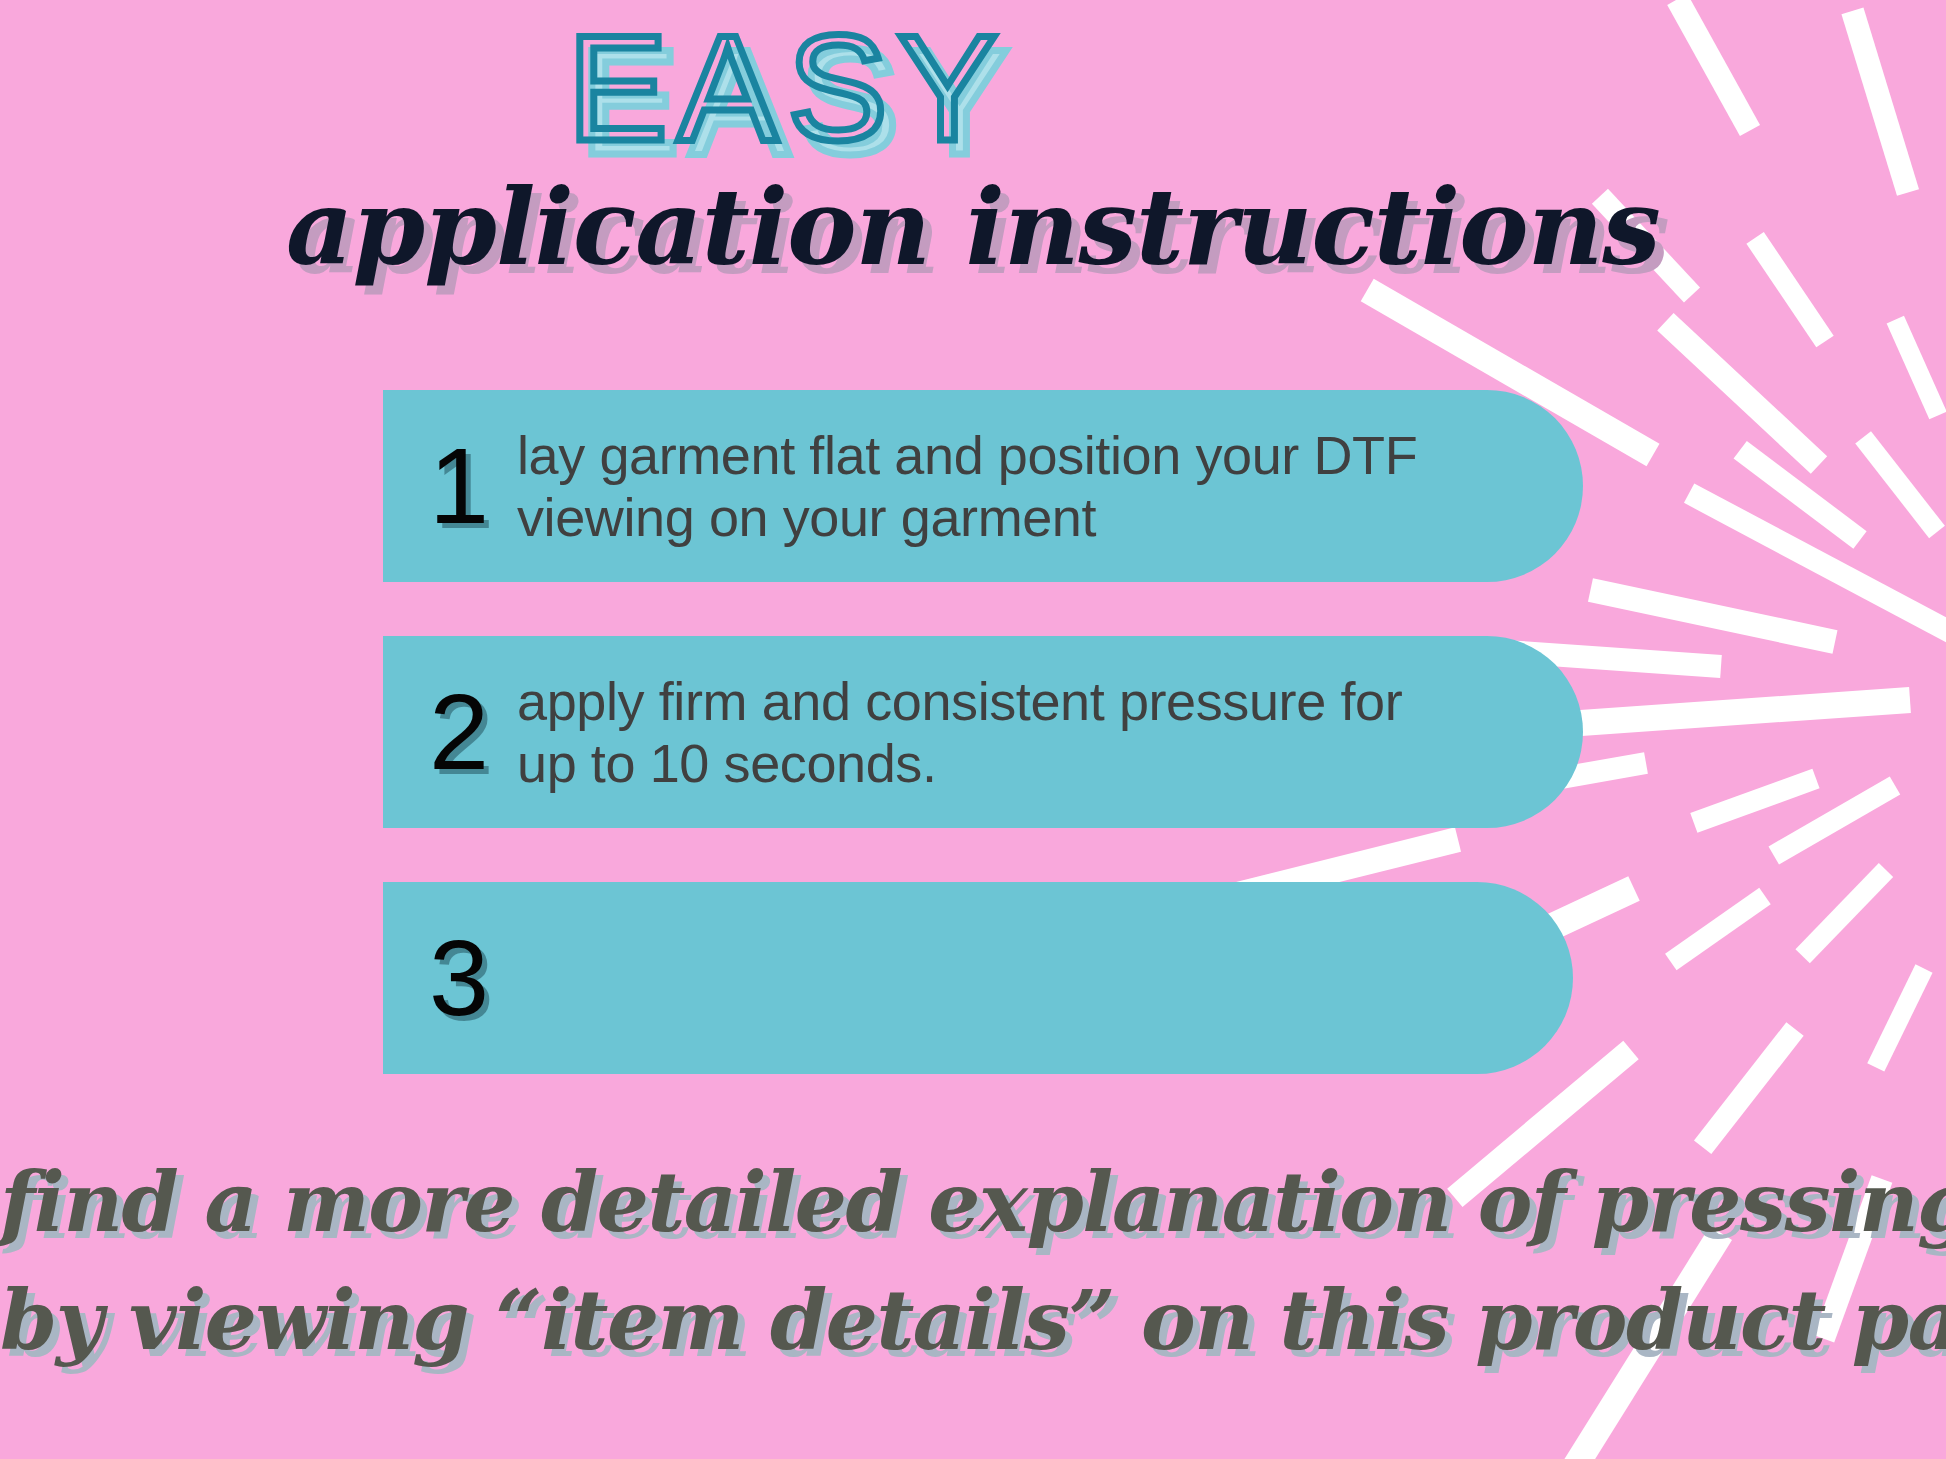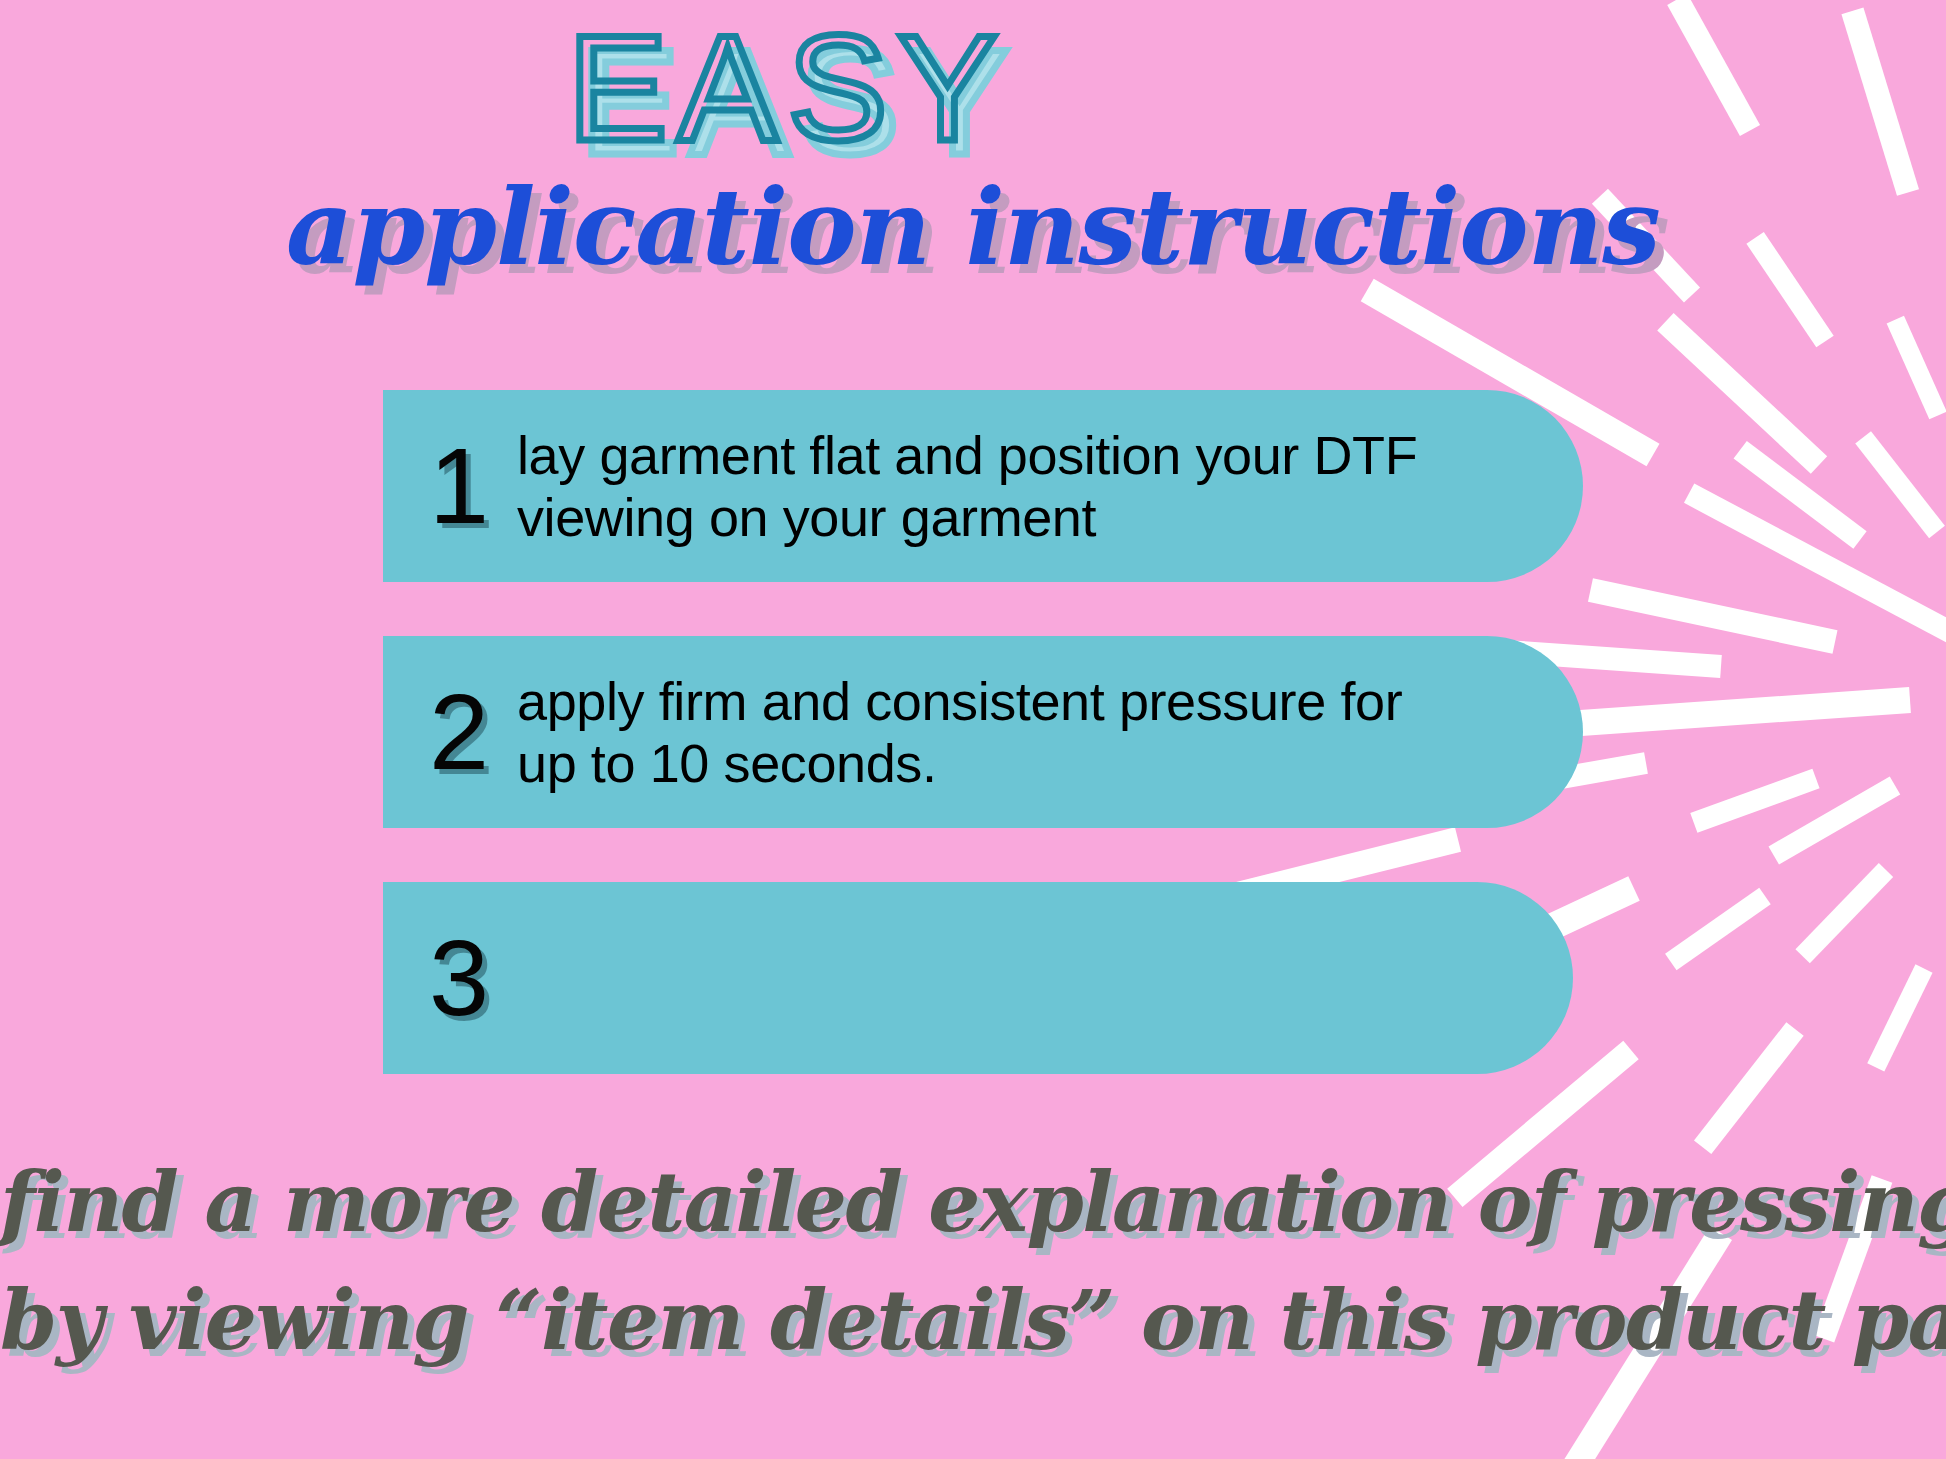"application instructions" #script-title { color: #1d4ed8 -> #0f172a }
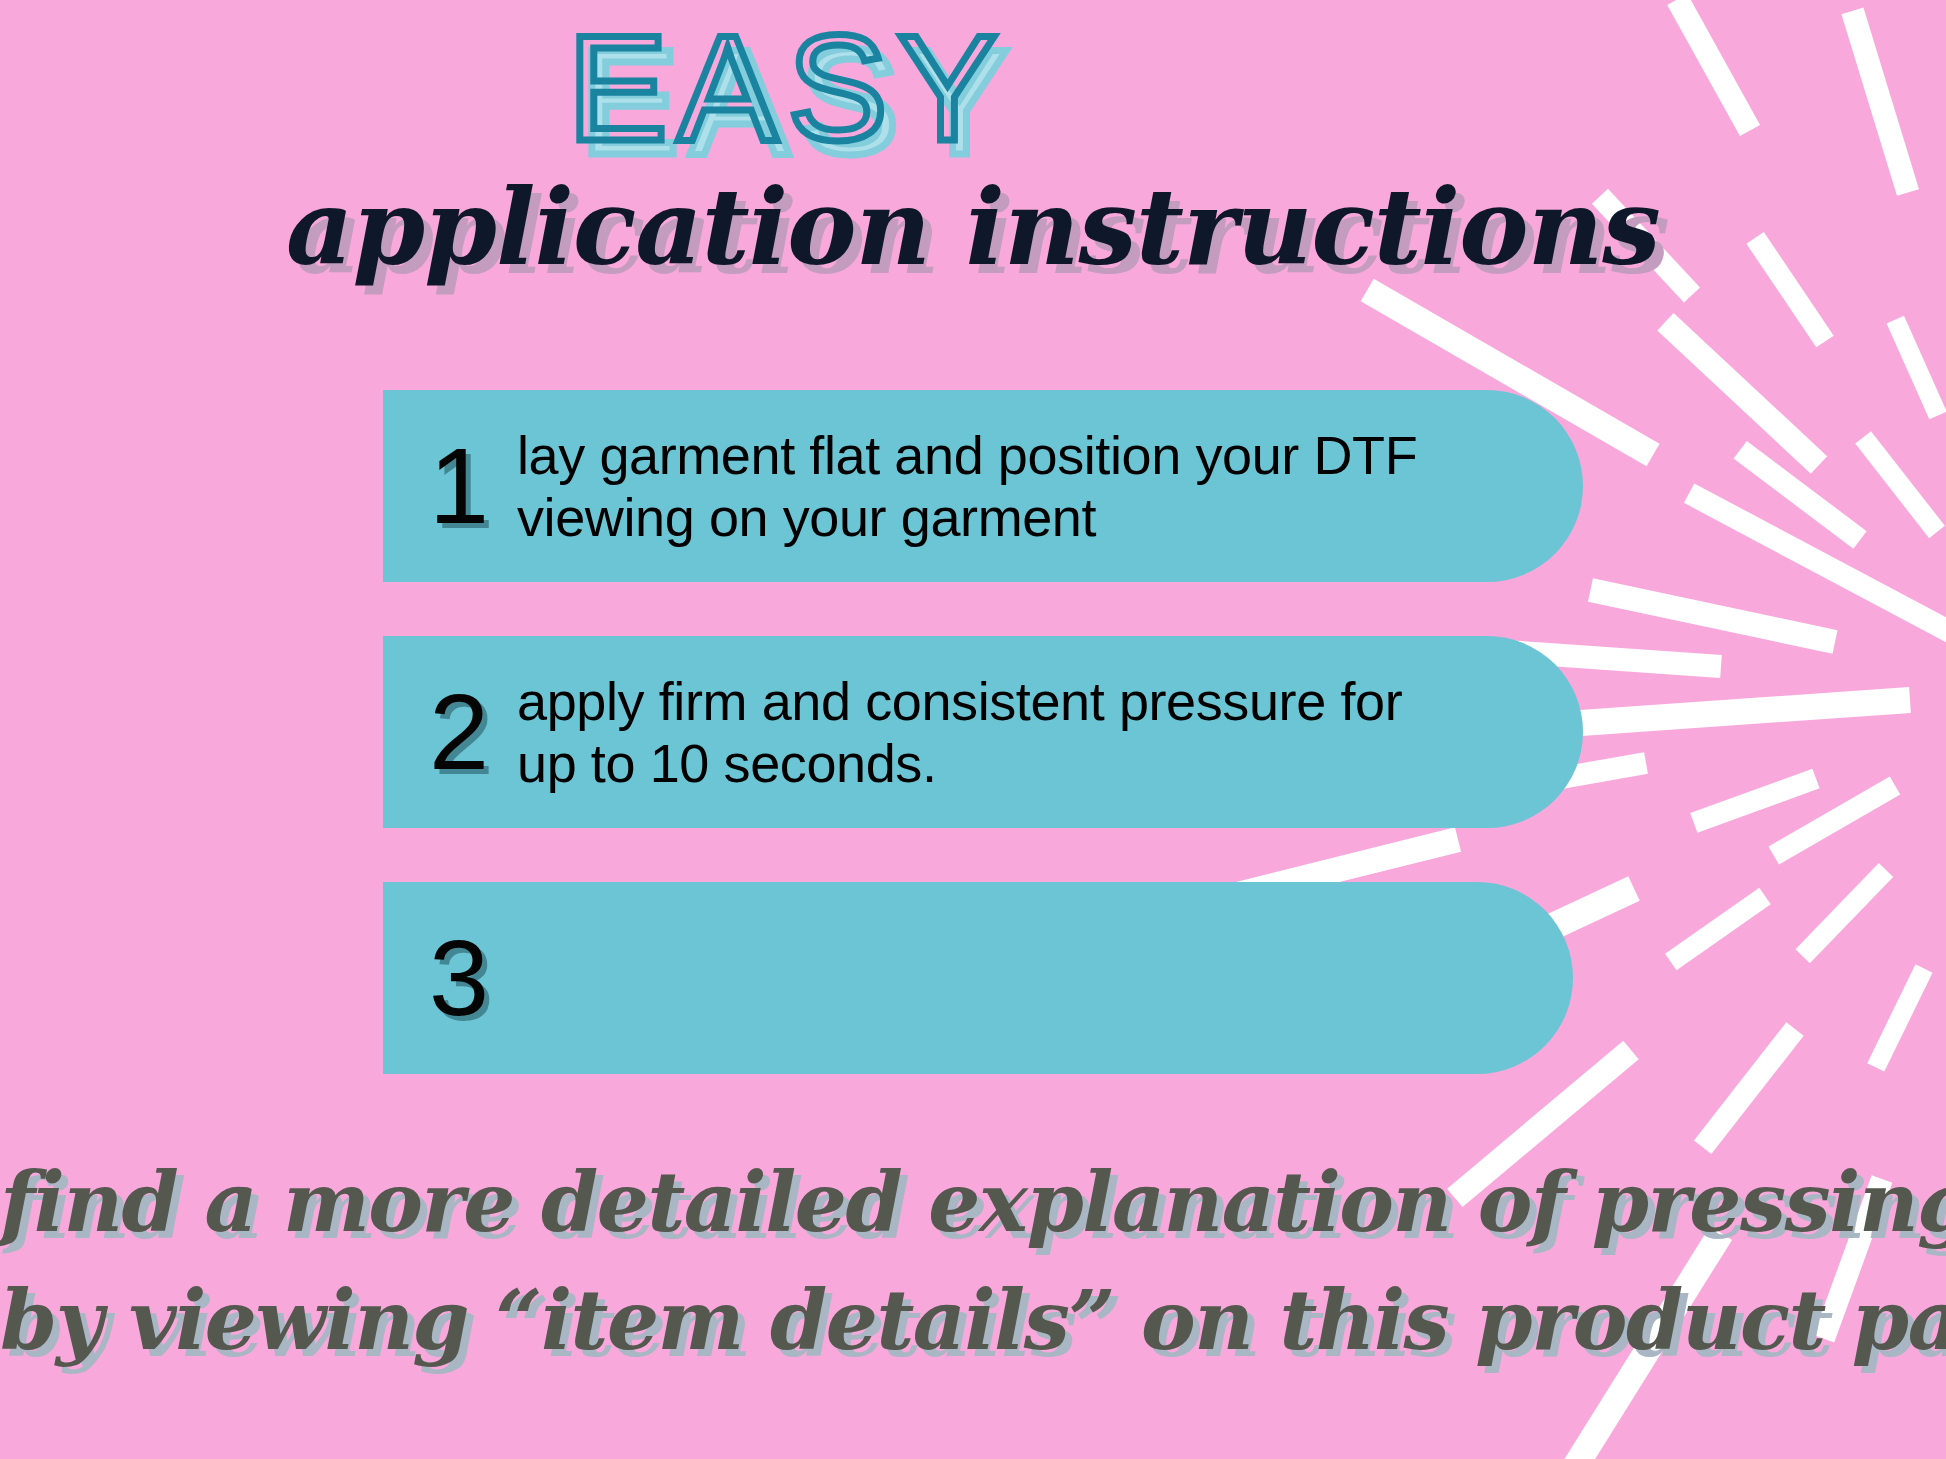"lay garment flat and position" .step-body { color: #000000 -> #404040 }
